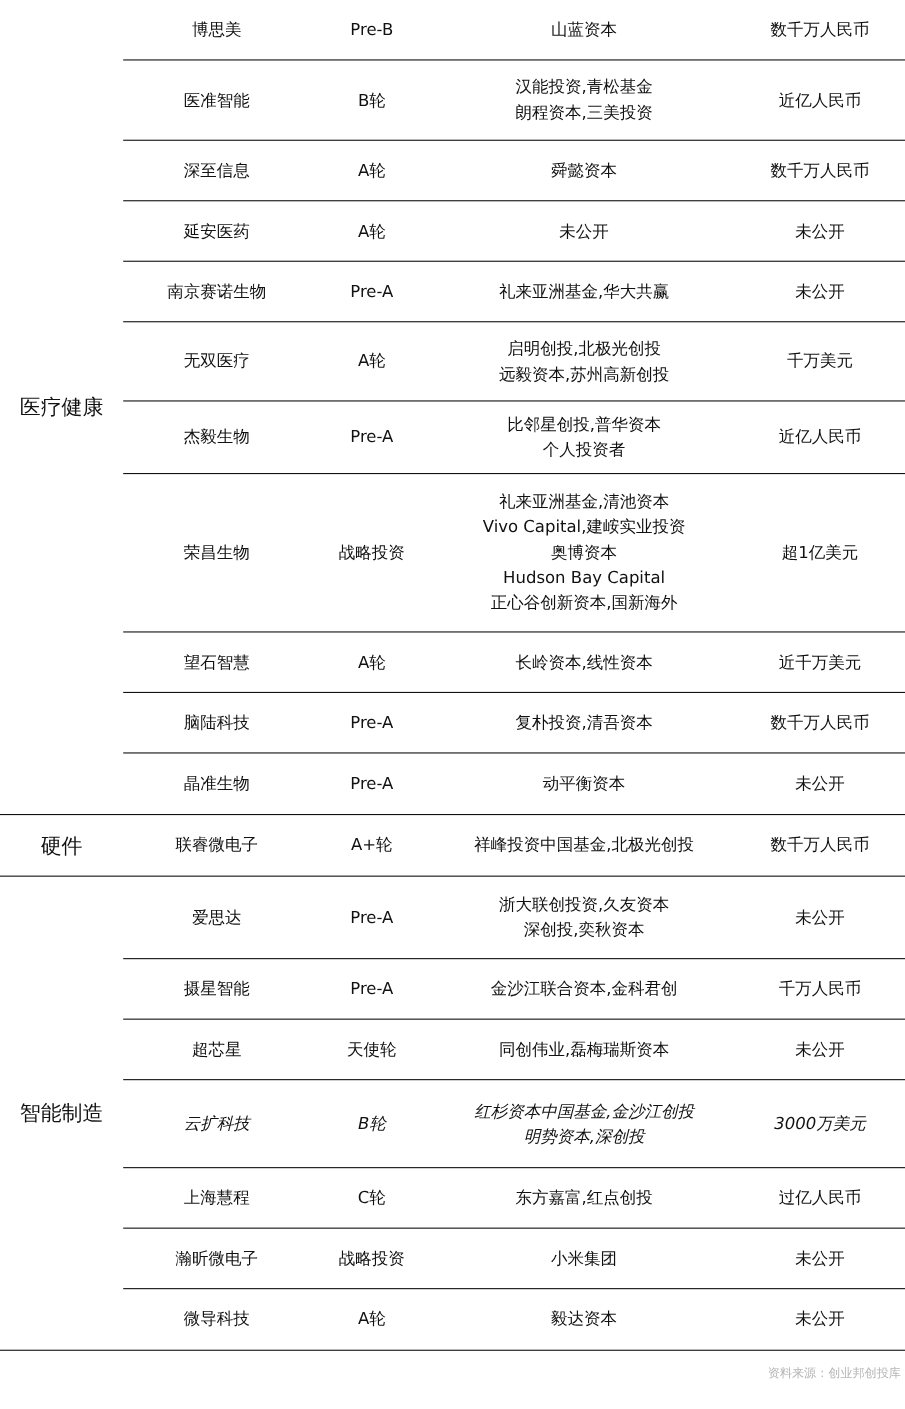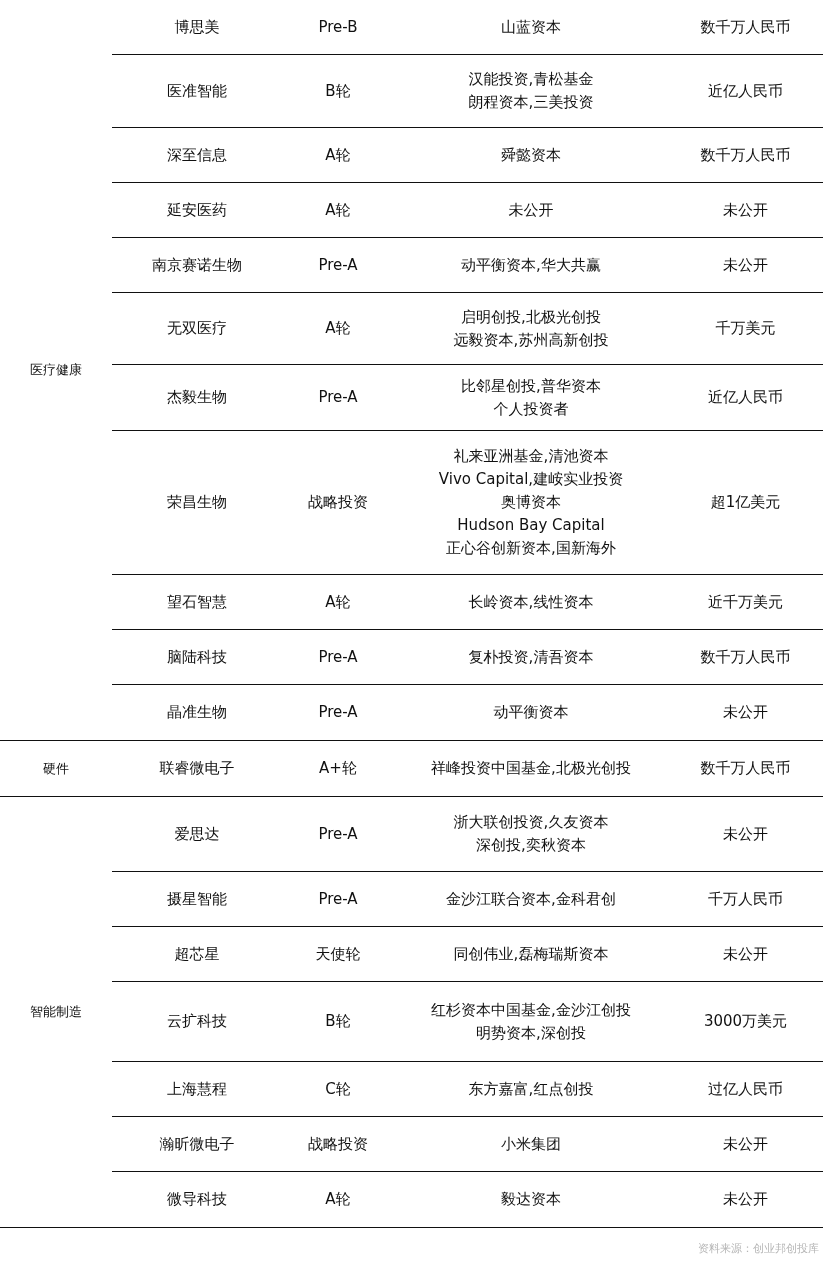"动平衡资本,华大共赢" span { text: 动平衡资本 -> 礼来亚洲基金 }
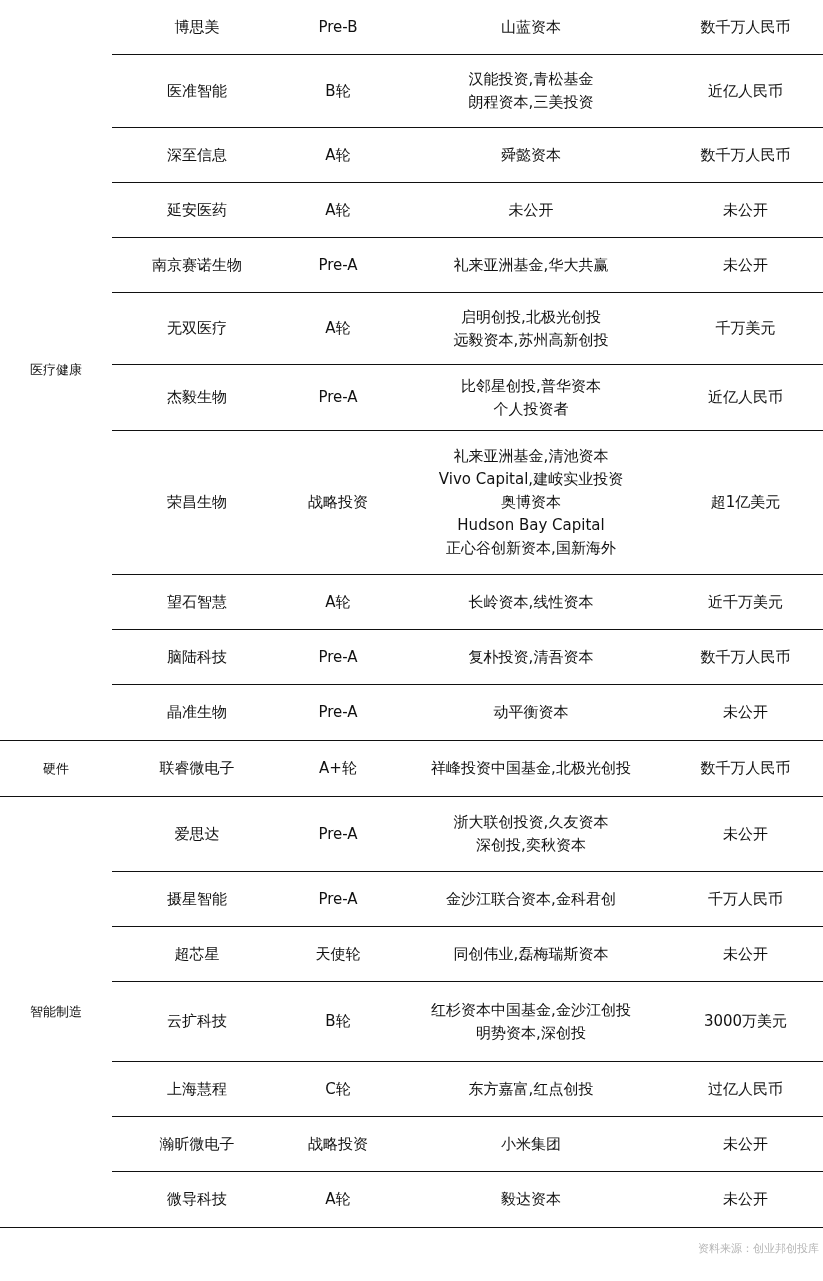"医疗健康" .section-label { font-size: 13px -> 19px }
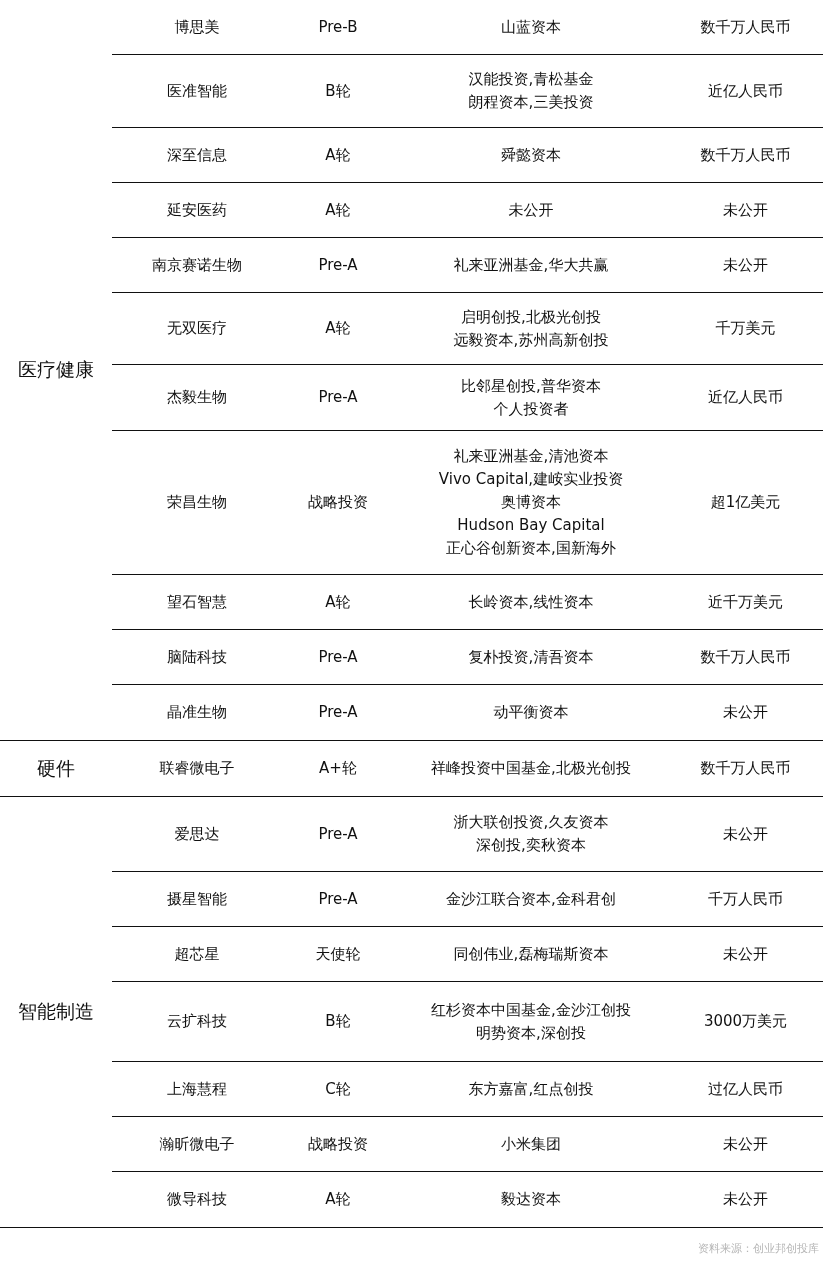"云扩科技" div.row { font-style: none -> italic }
